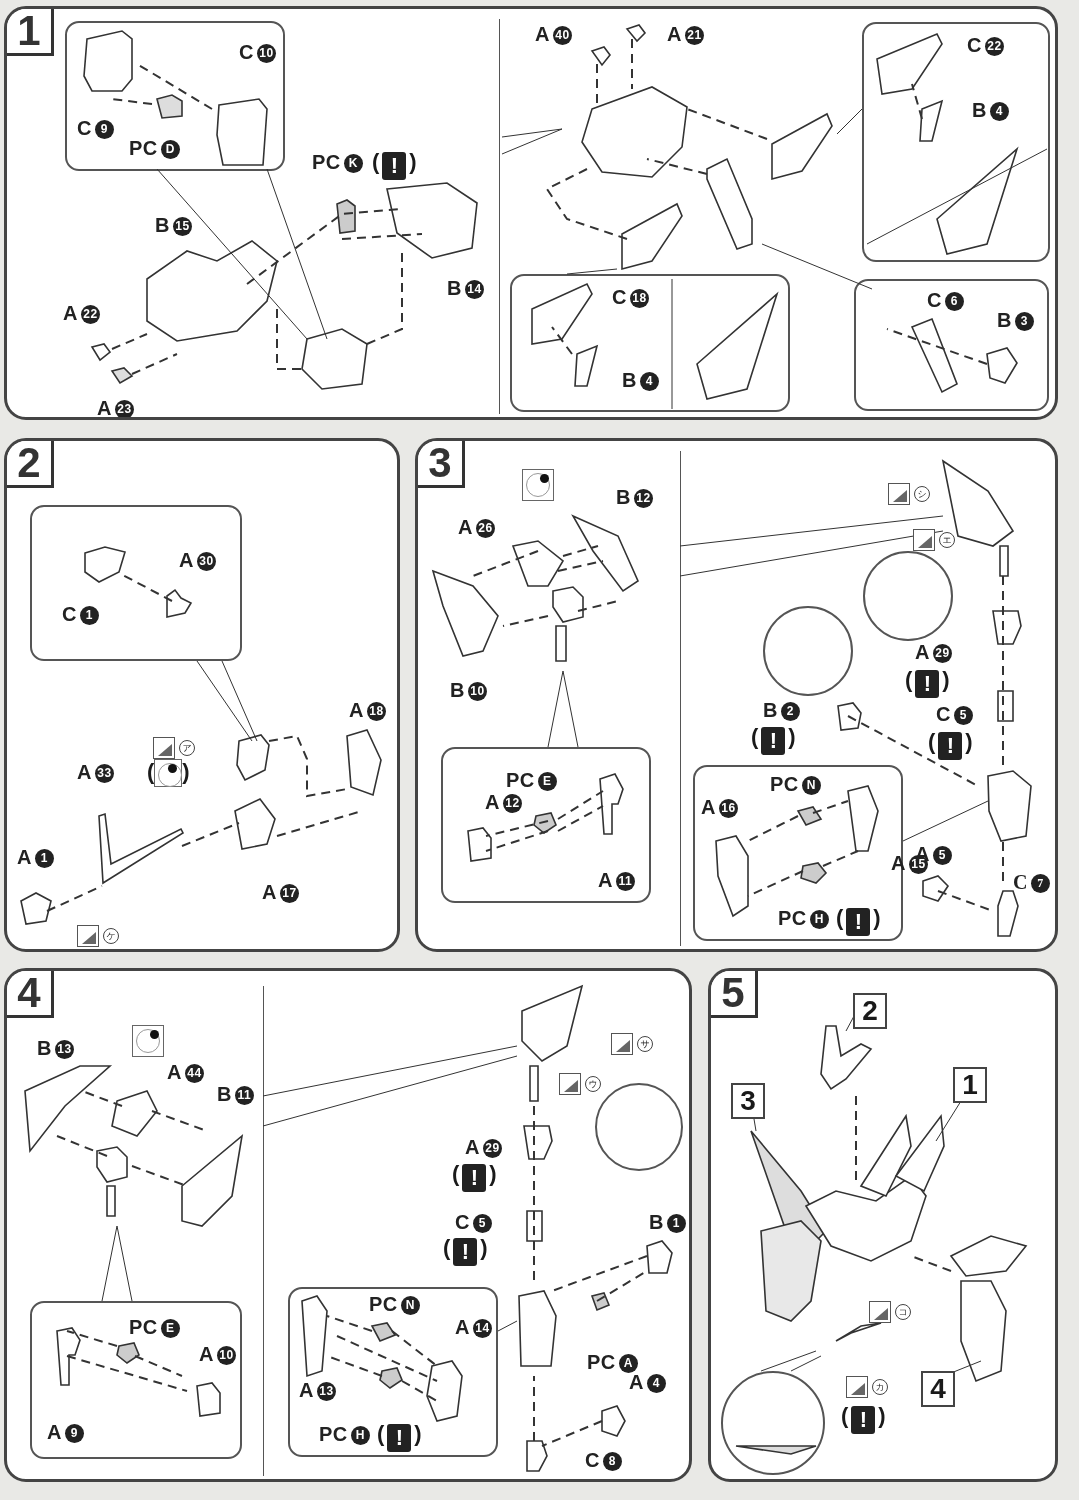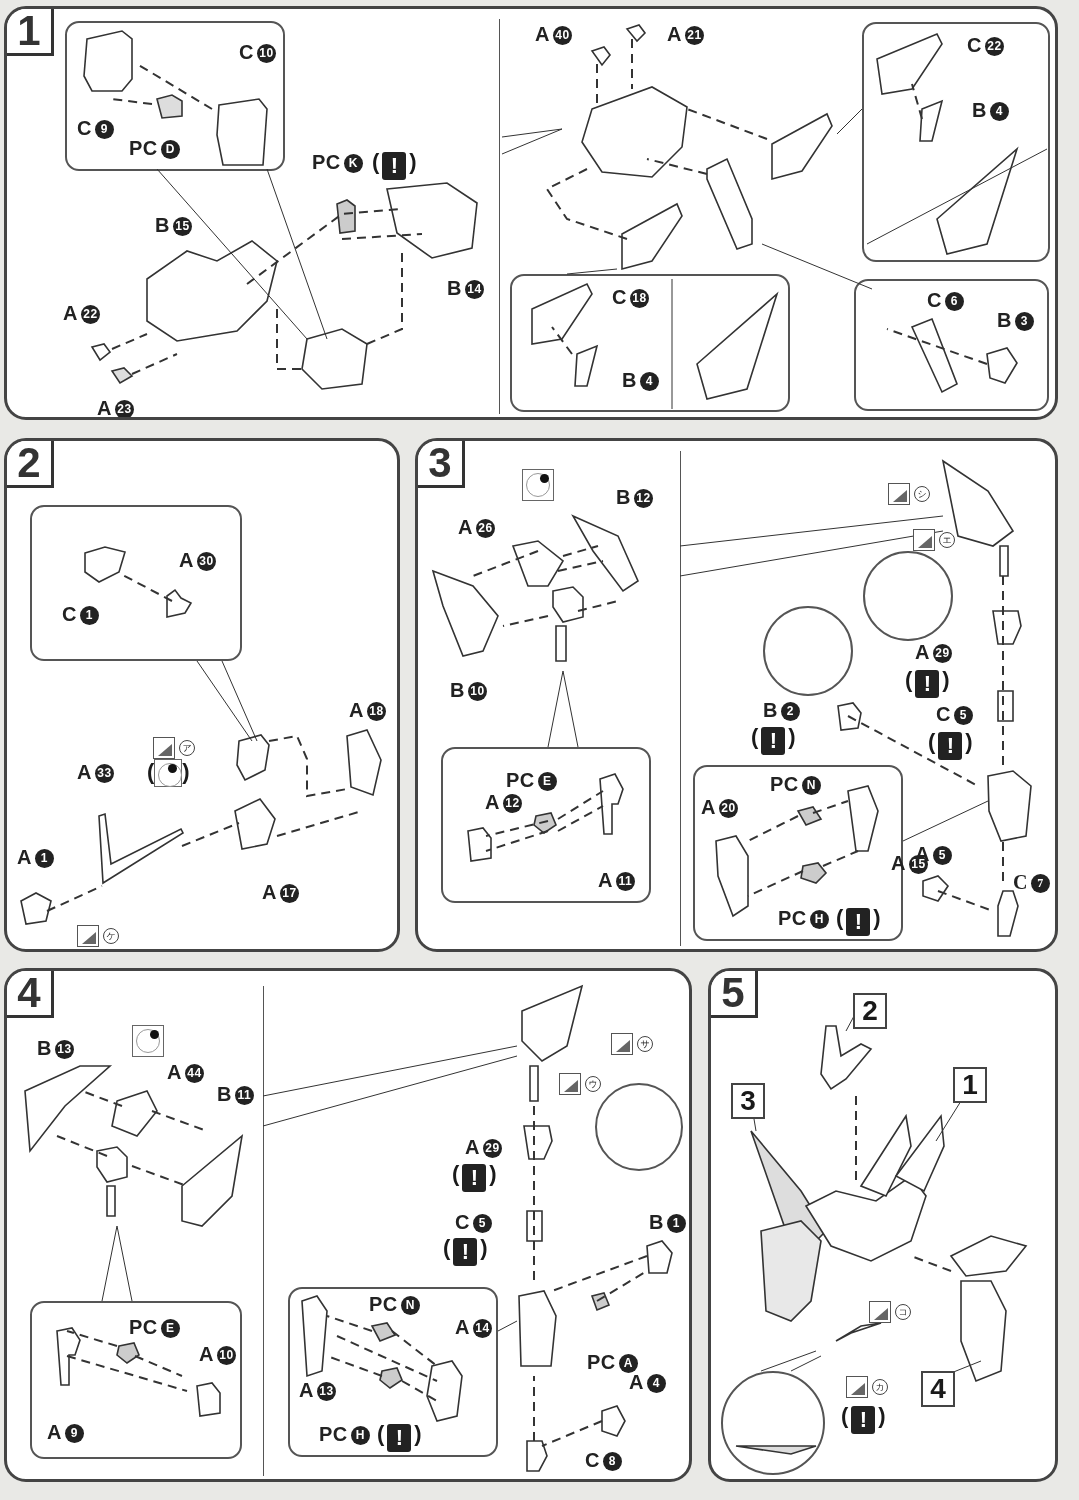"20" span.n { text: 20 -> 16 }
